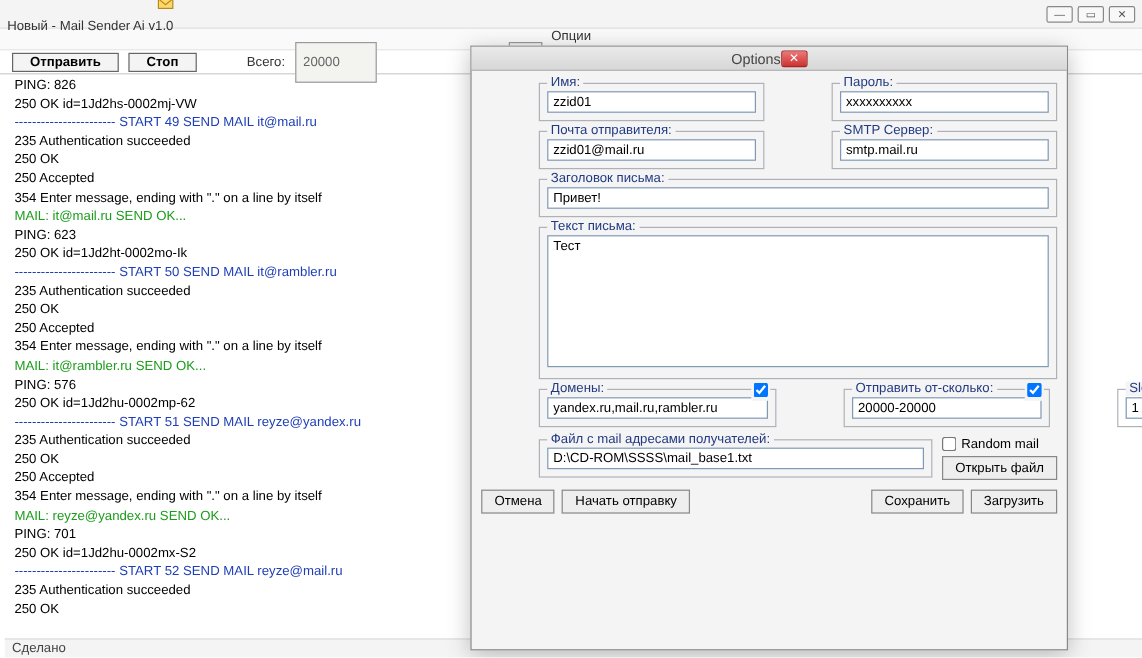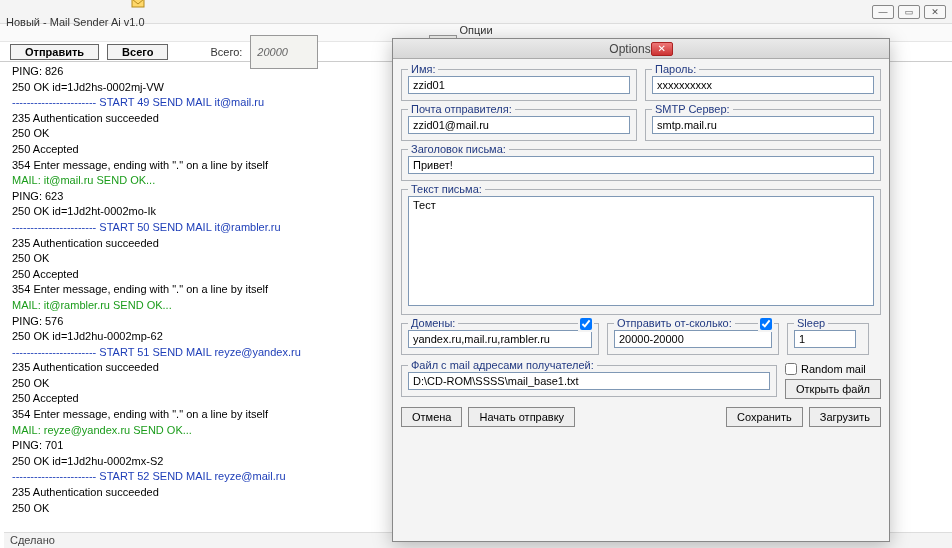"Всего" span.btn { text: Всего -> Стоп }
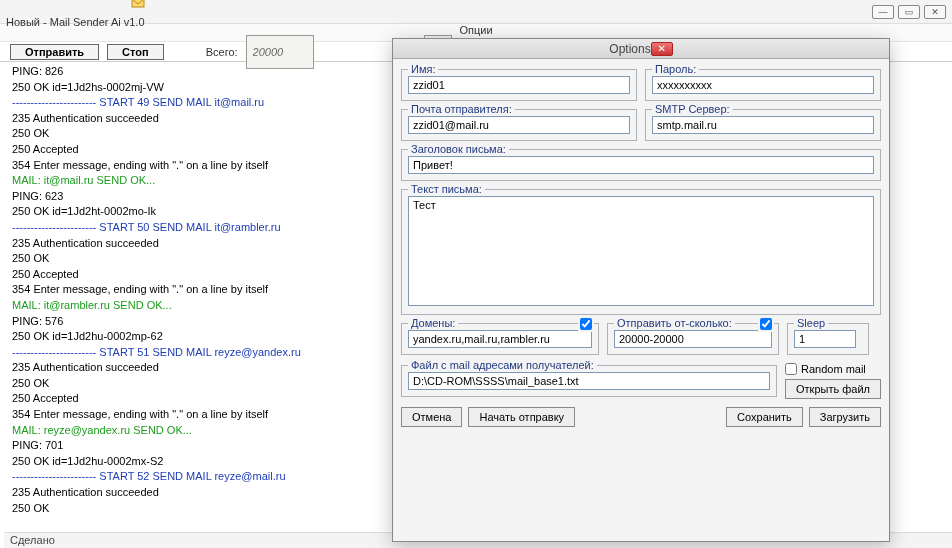"20000" .toolbar .inp { font-style: italic -> none }
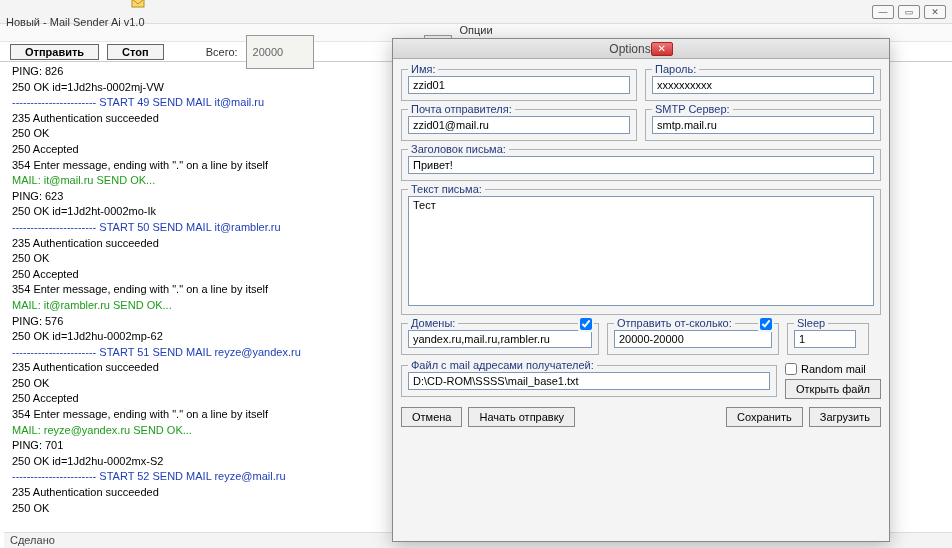"Имя:" fieldset { margin-left: none -> 48px }
